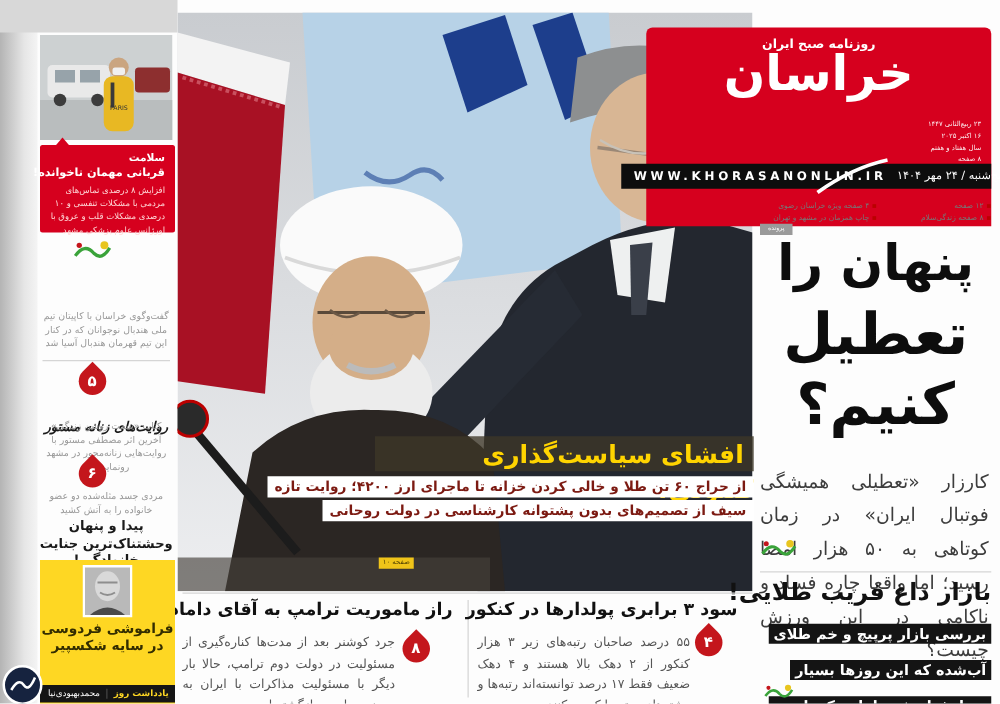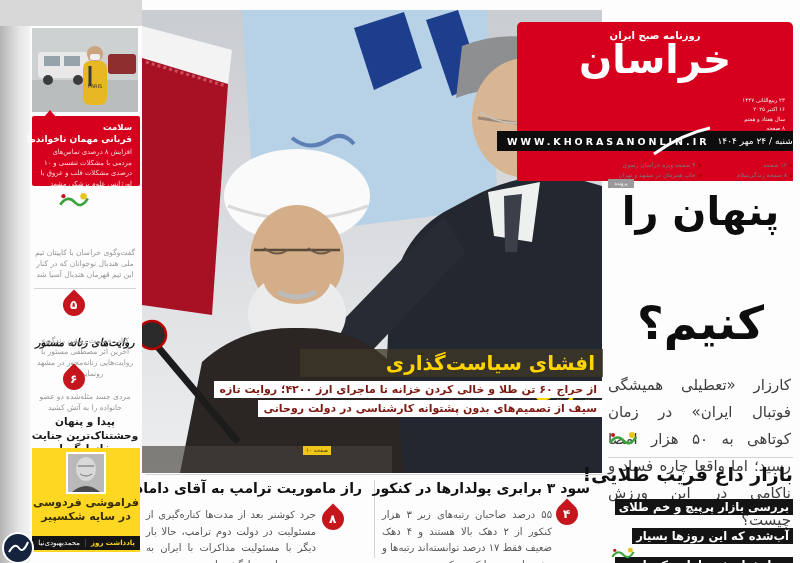"تعطیل" div.abs { html: none -> <div>تعطیل</div> }
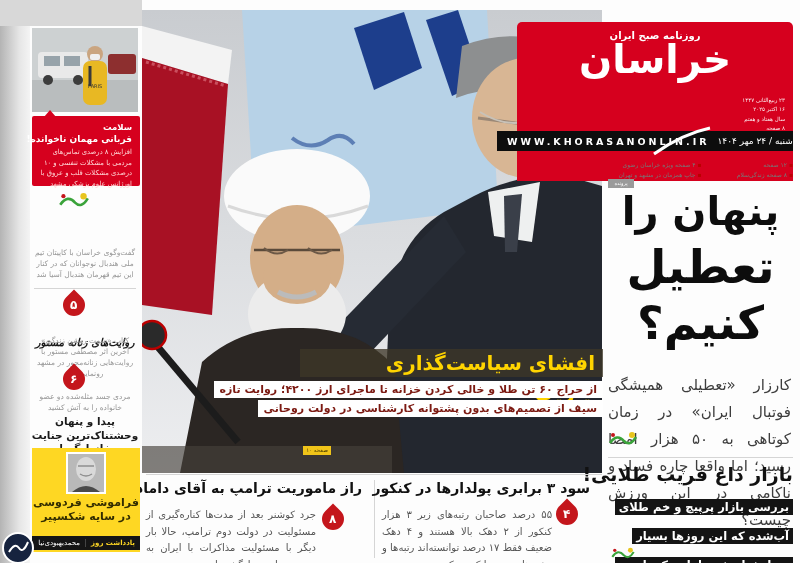"فراموشی فردوسی" .note-box { height: 104px -> 116px }
